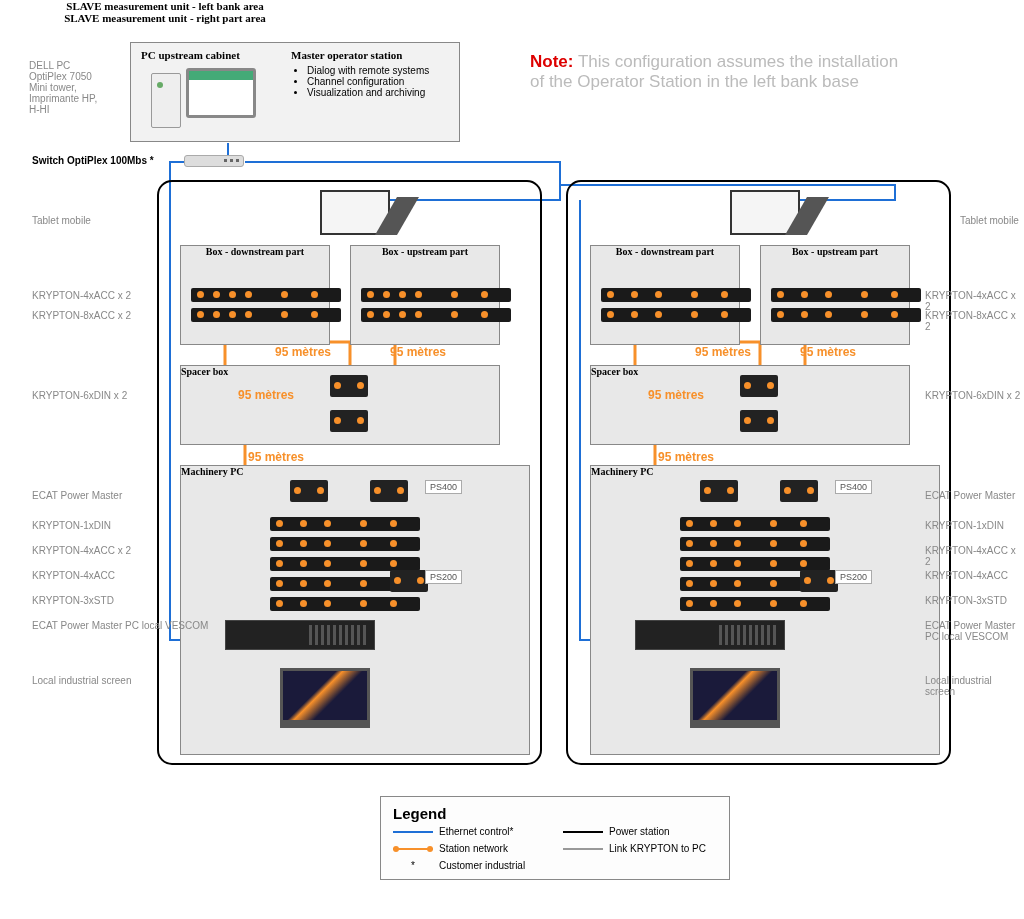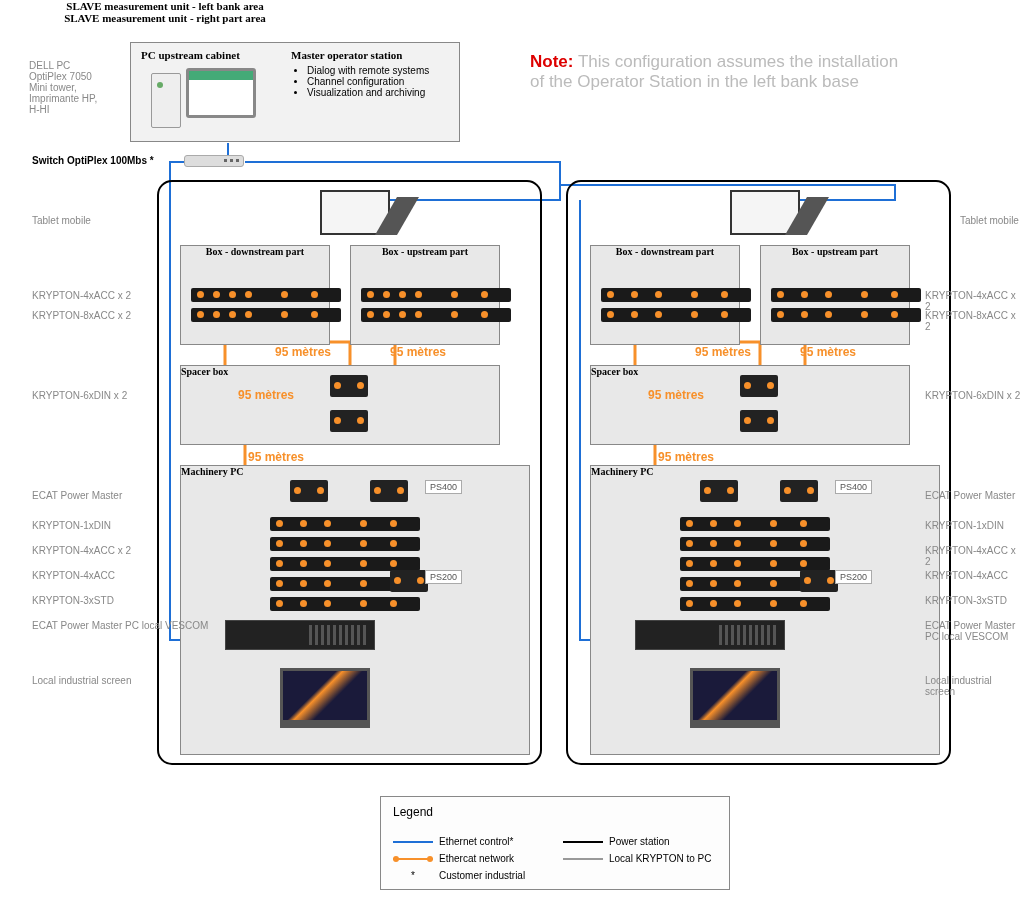"Legend" .dff9c109 { font-size: 12px -> 15px; font-weight: normal -> bold; margin-bottom: 17px -> 4px }
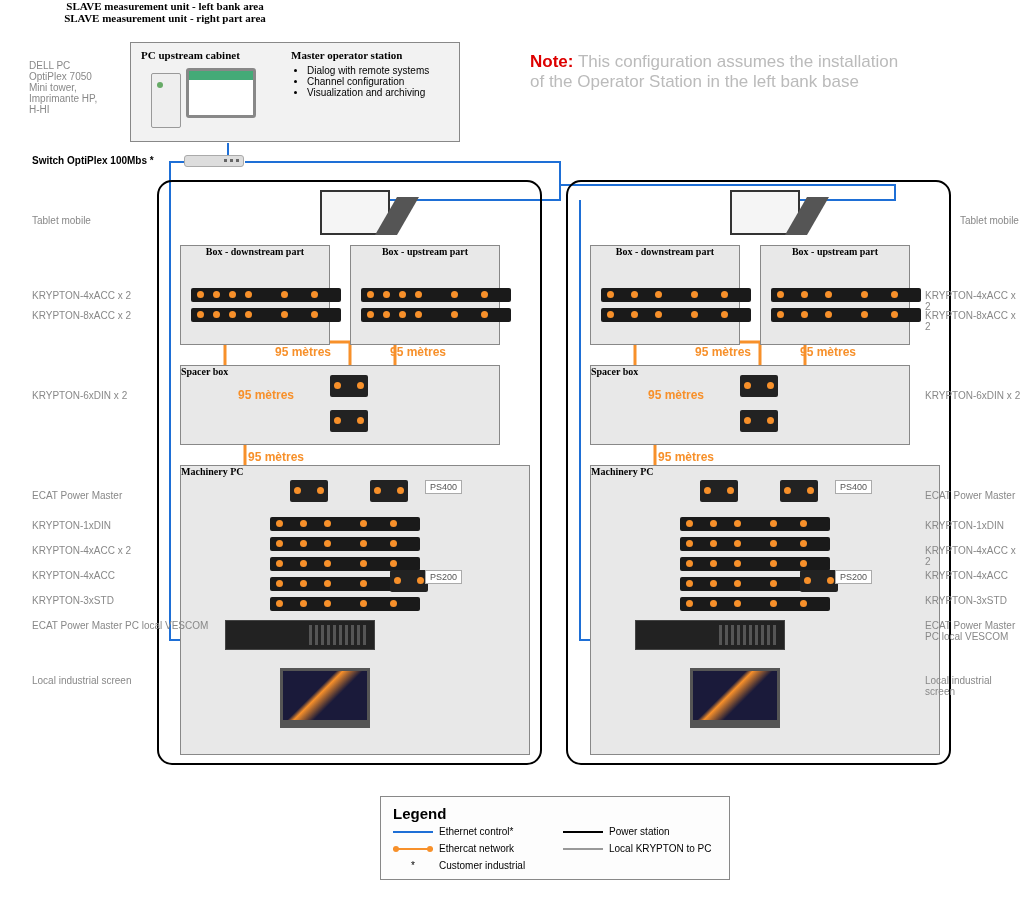"Ethercat network" span { text: Ethercat -> Station }
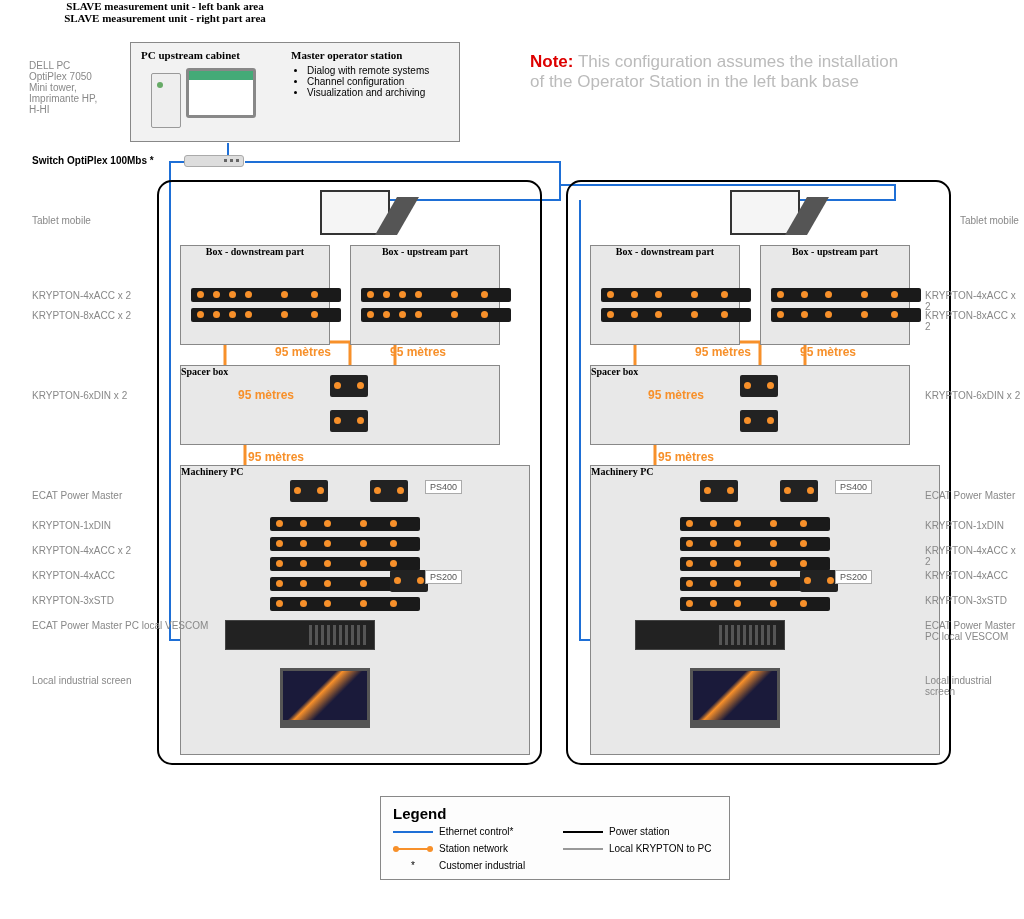"Local KRYPTON to PC" span { text: Local -> Link }
